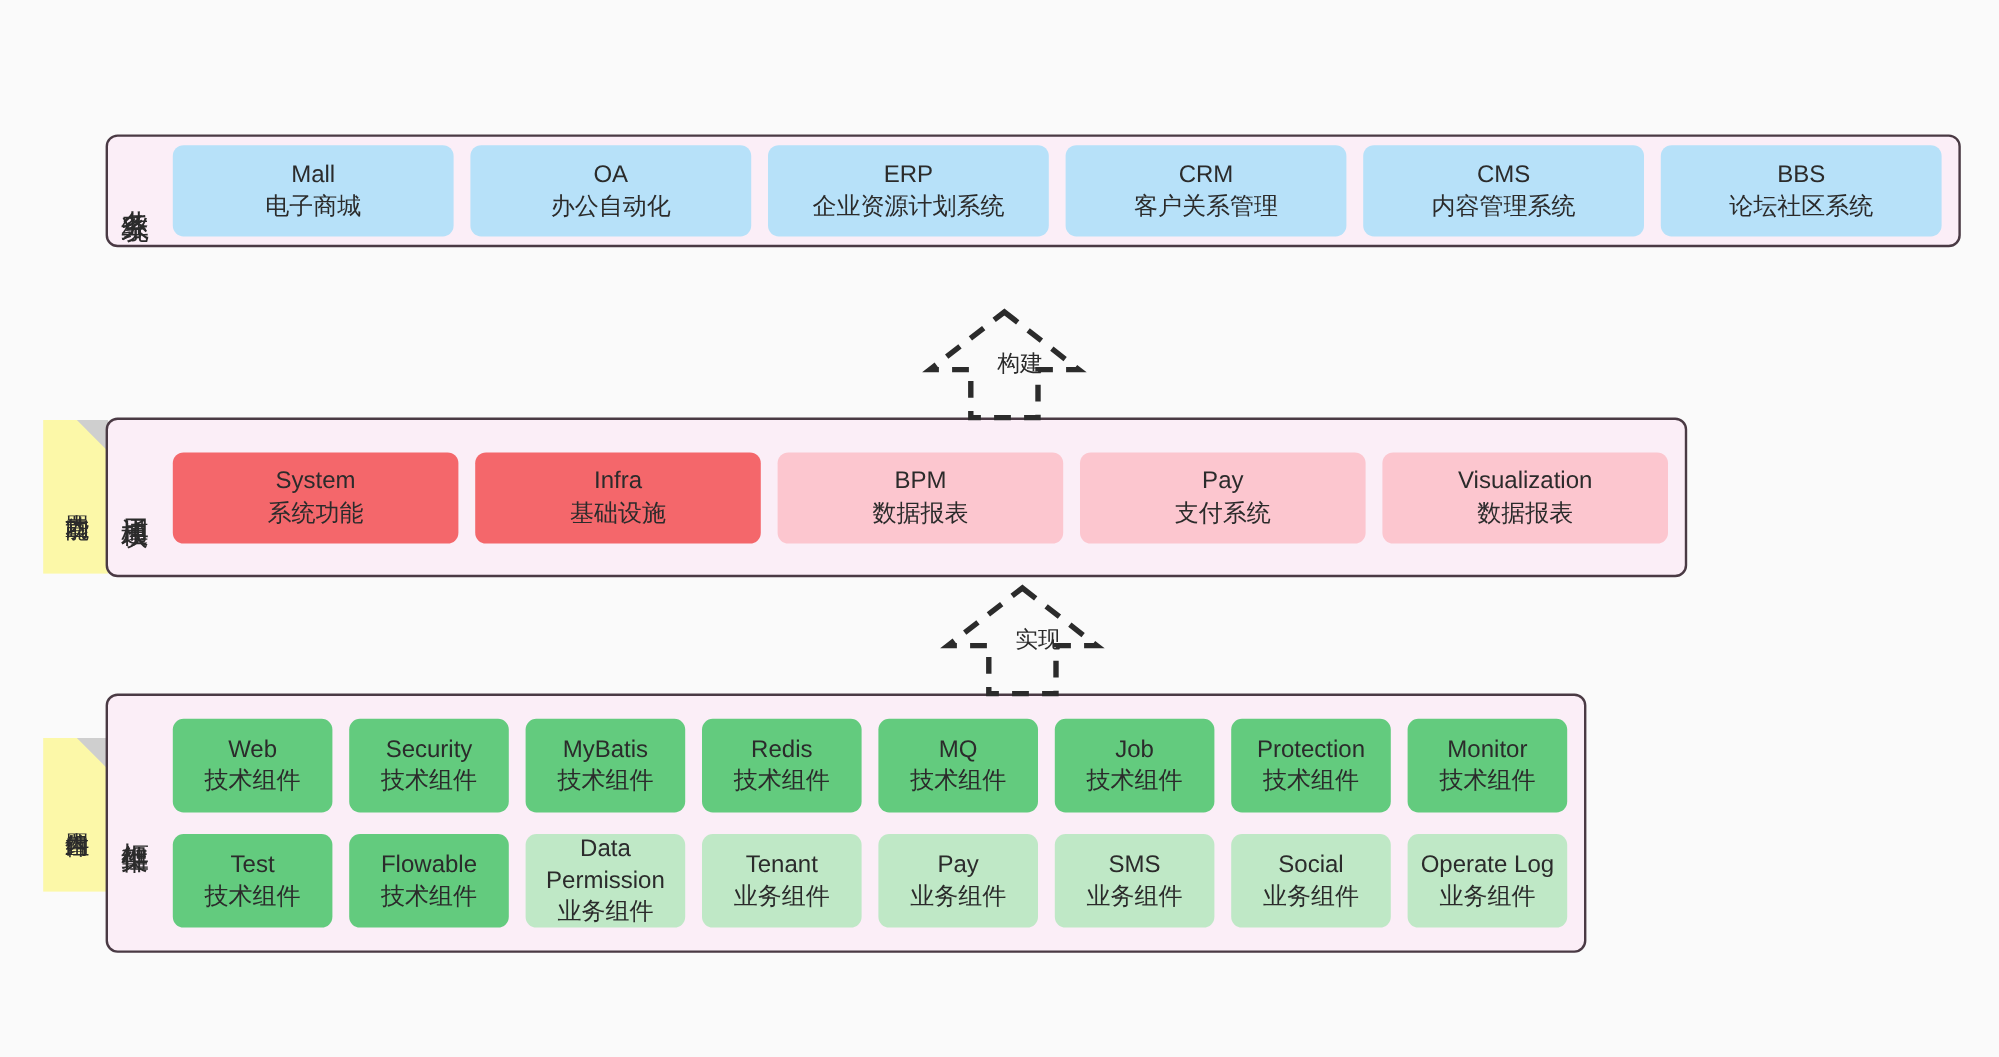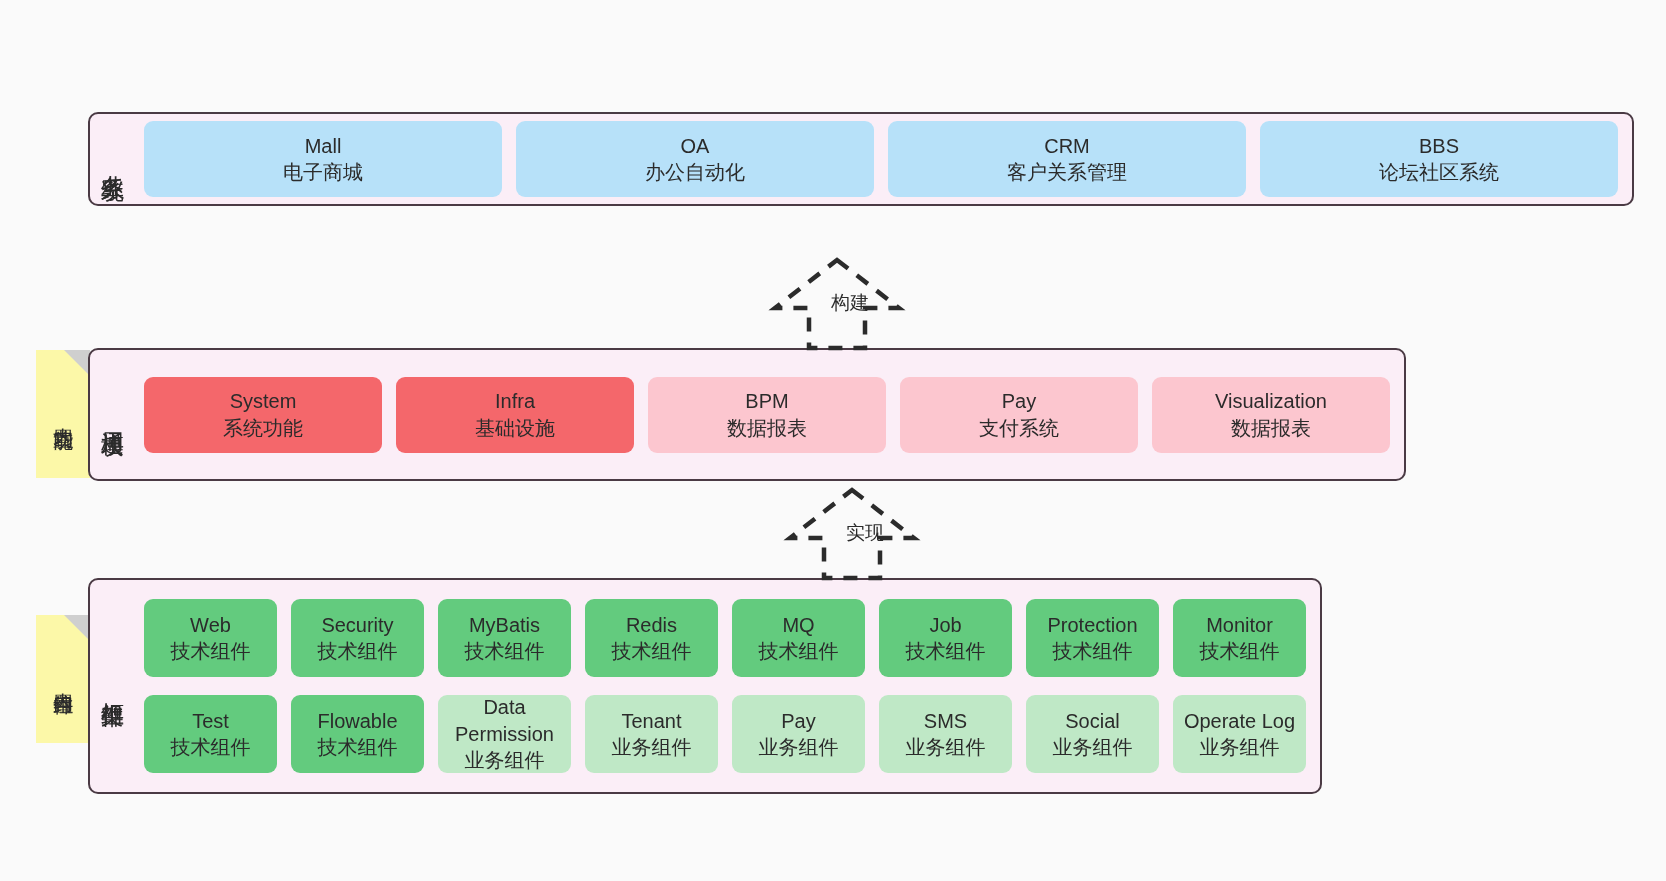"ERP" div.card { html: none -> <div> <span>ERP</span> <span>企业资源计划系统</span> </div> }
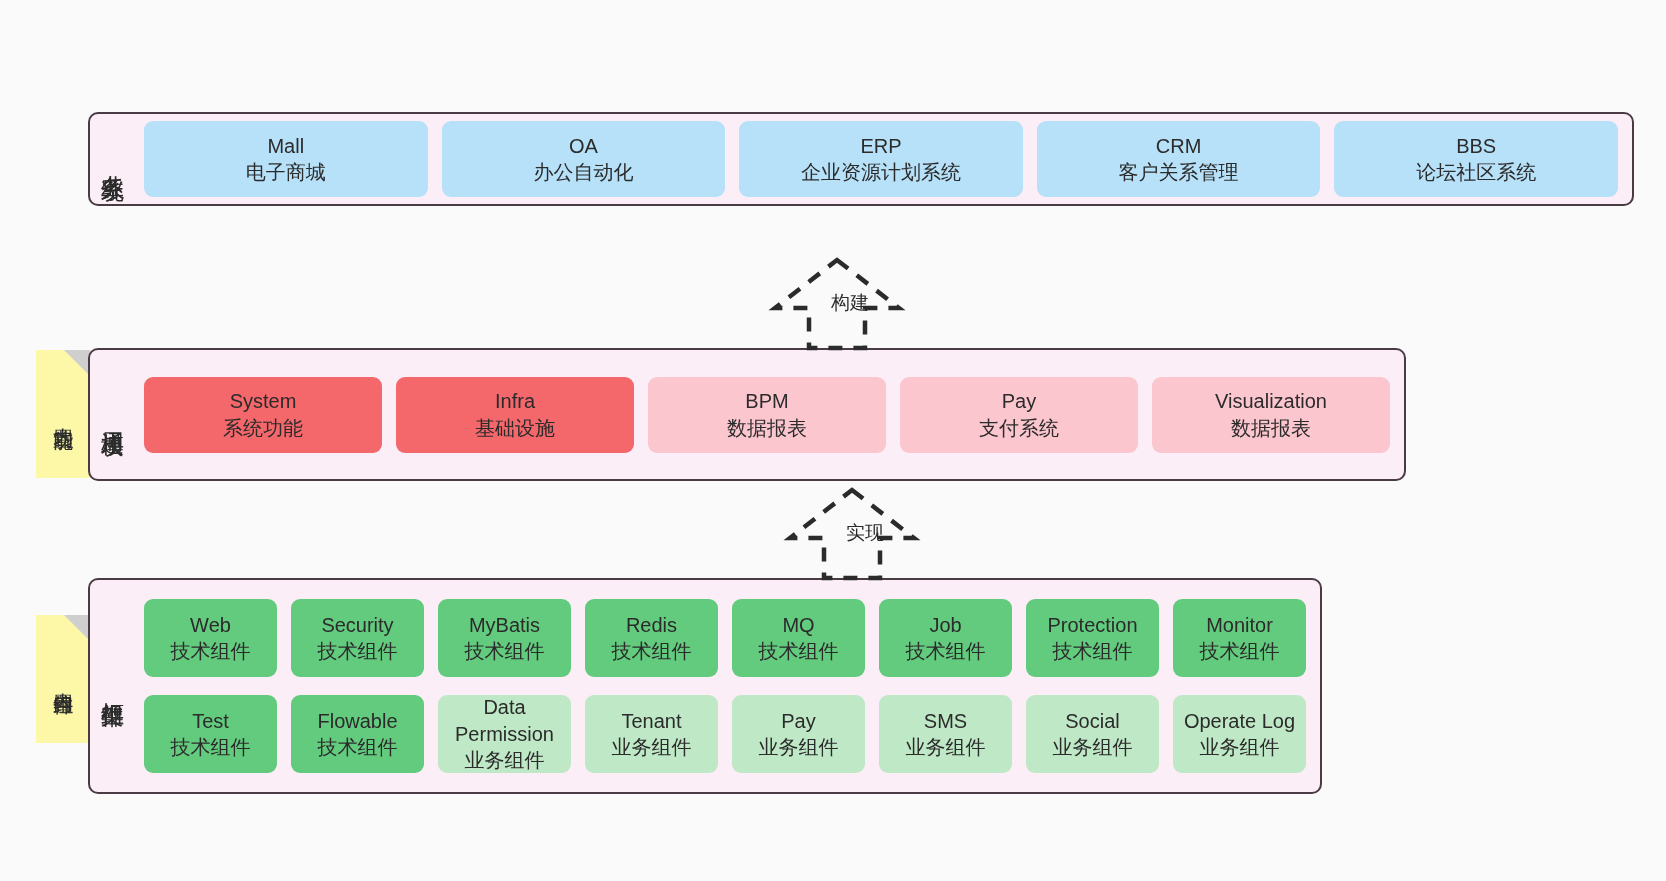"CMS" div.card { html: none -> <div> <span>CMS</span> <span>内容管理系统</span> </div> }
